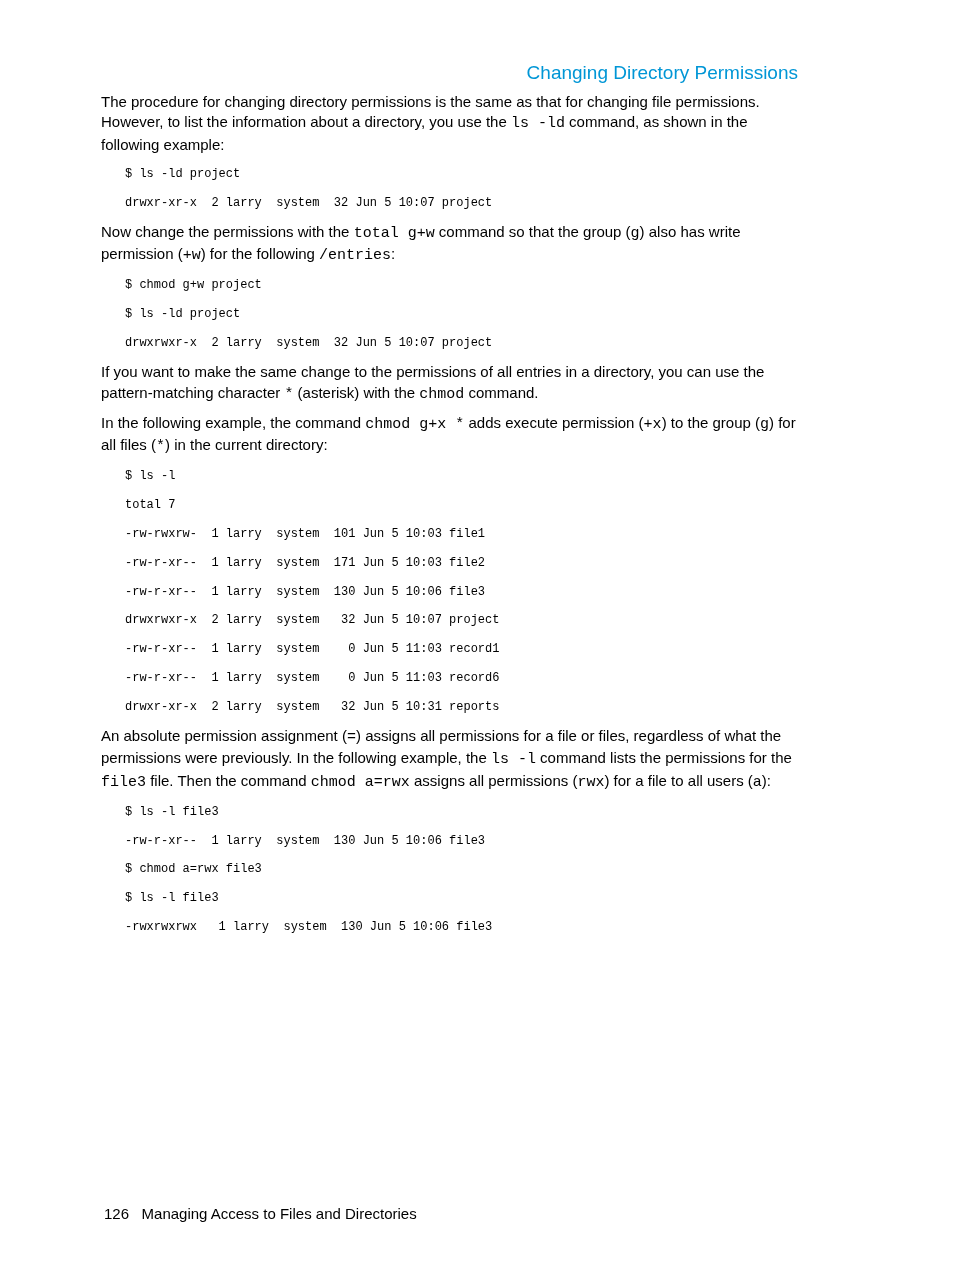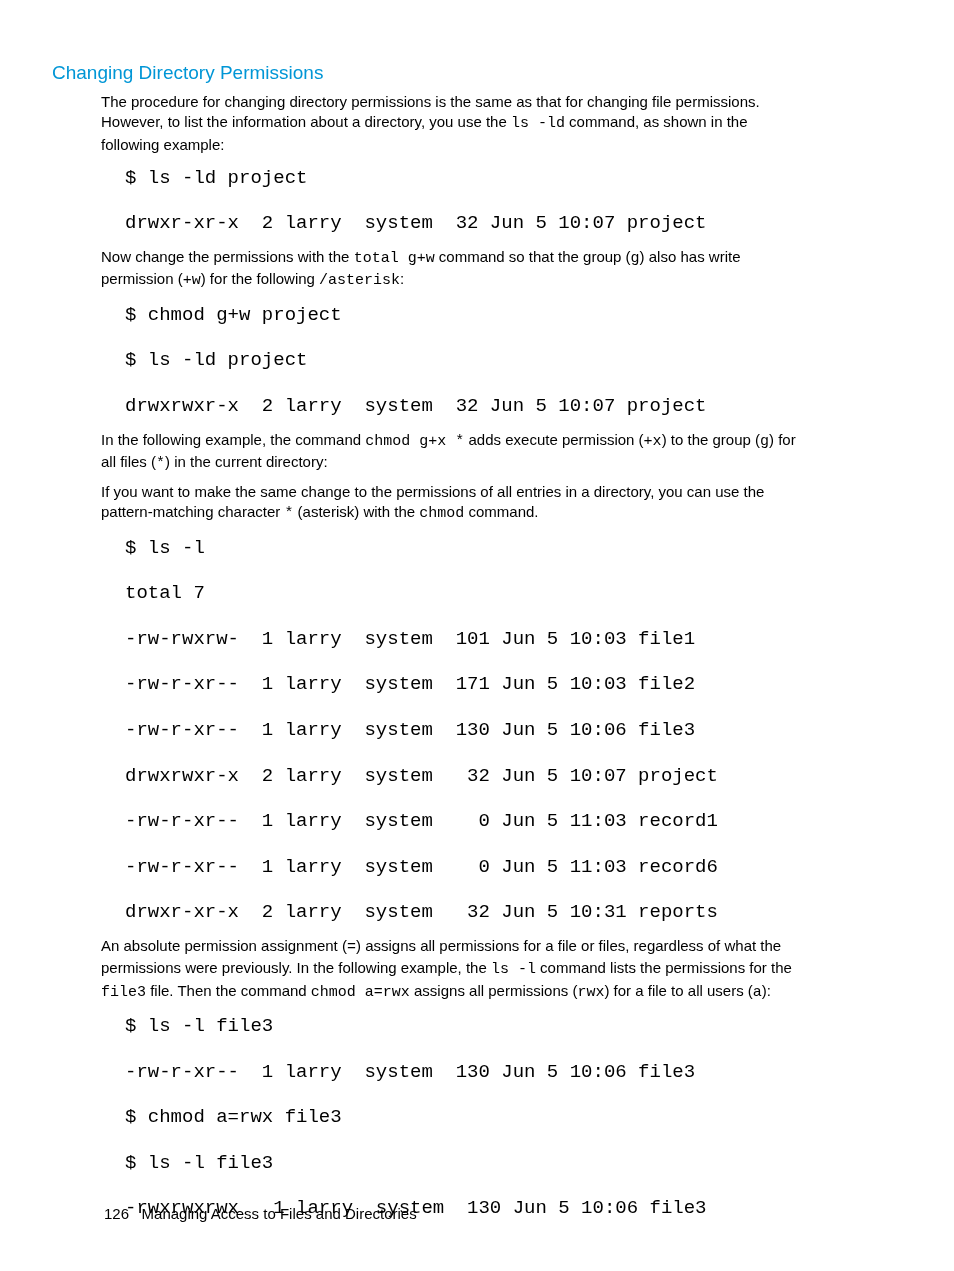"Changing Directory Permissions" h2.section-title { text-align: none -> right }
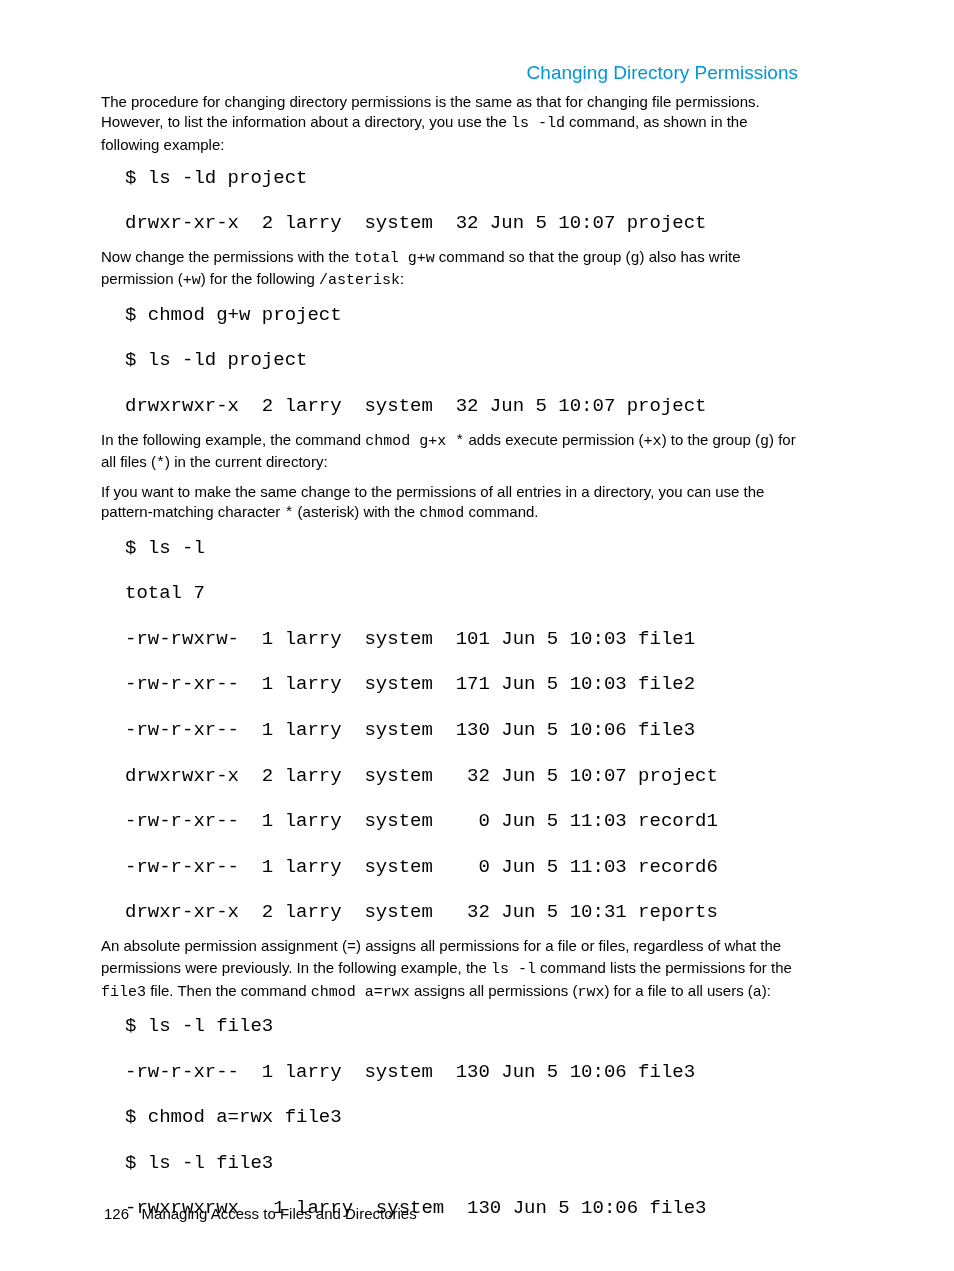"$ ls -ld project" .code-block { font-size: 19px -> 12px }
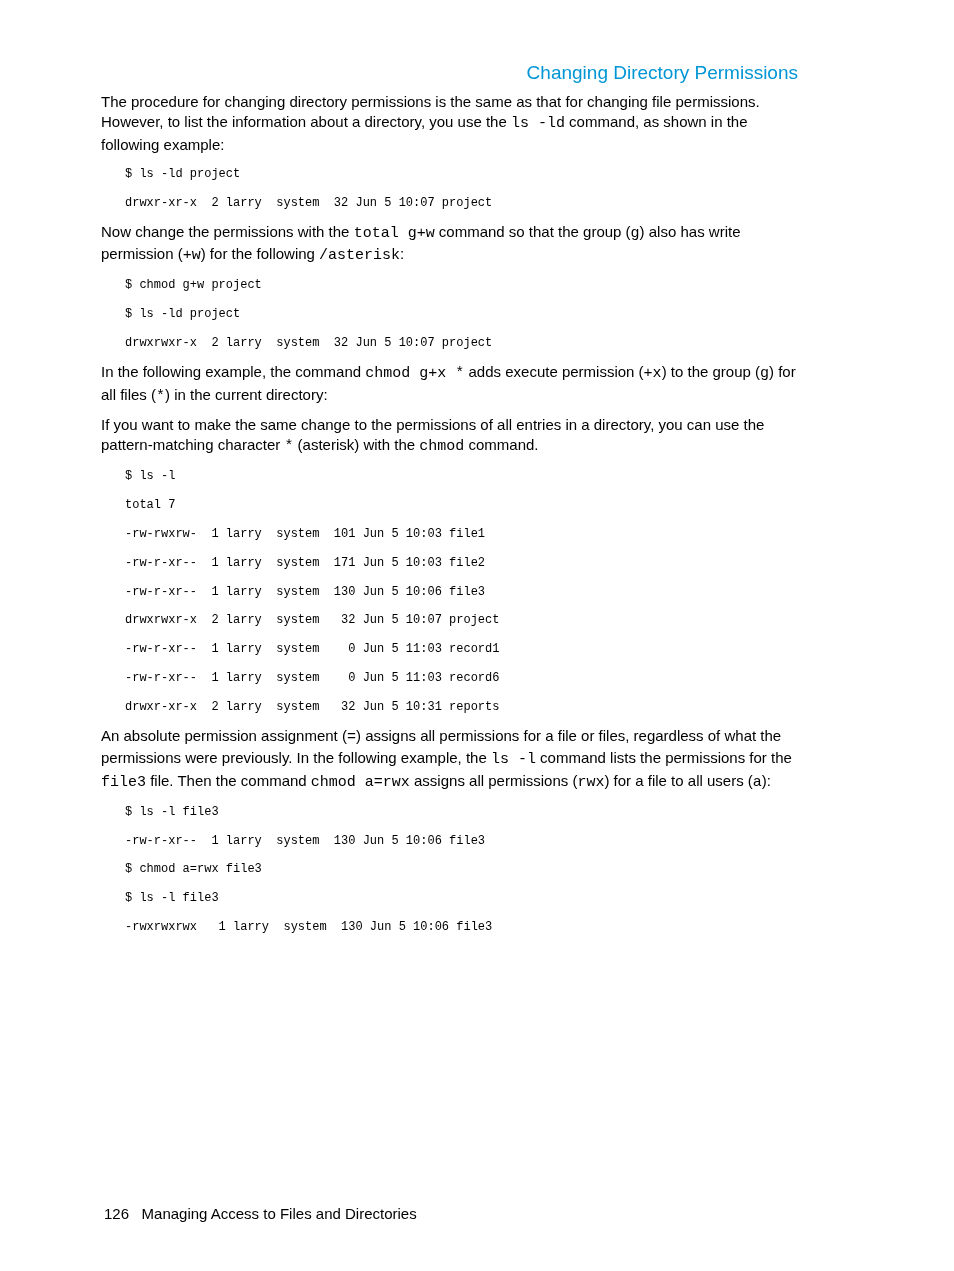"/asterisk" span.inline-code { text: /asterisk -> /entries }
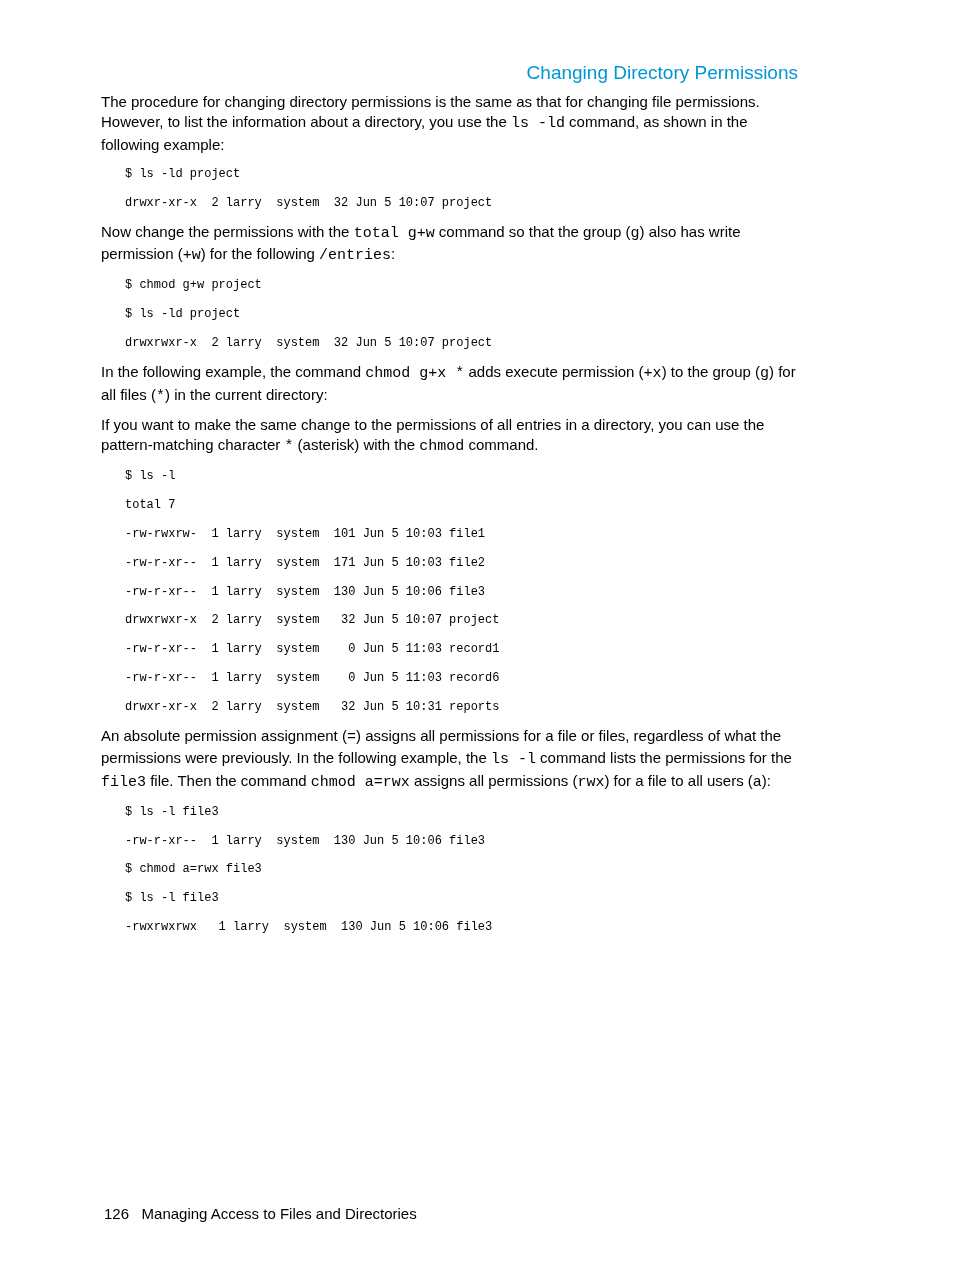"In the following example, the" p.body-text { order: before "If you want to make" -> after "If you want to make" }
